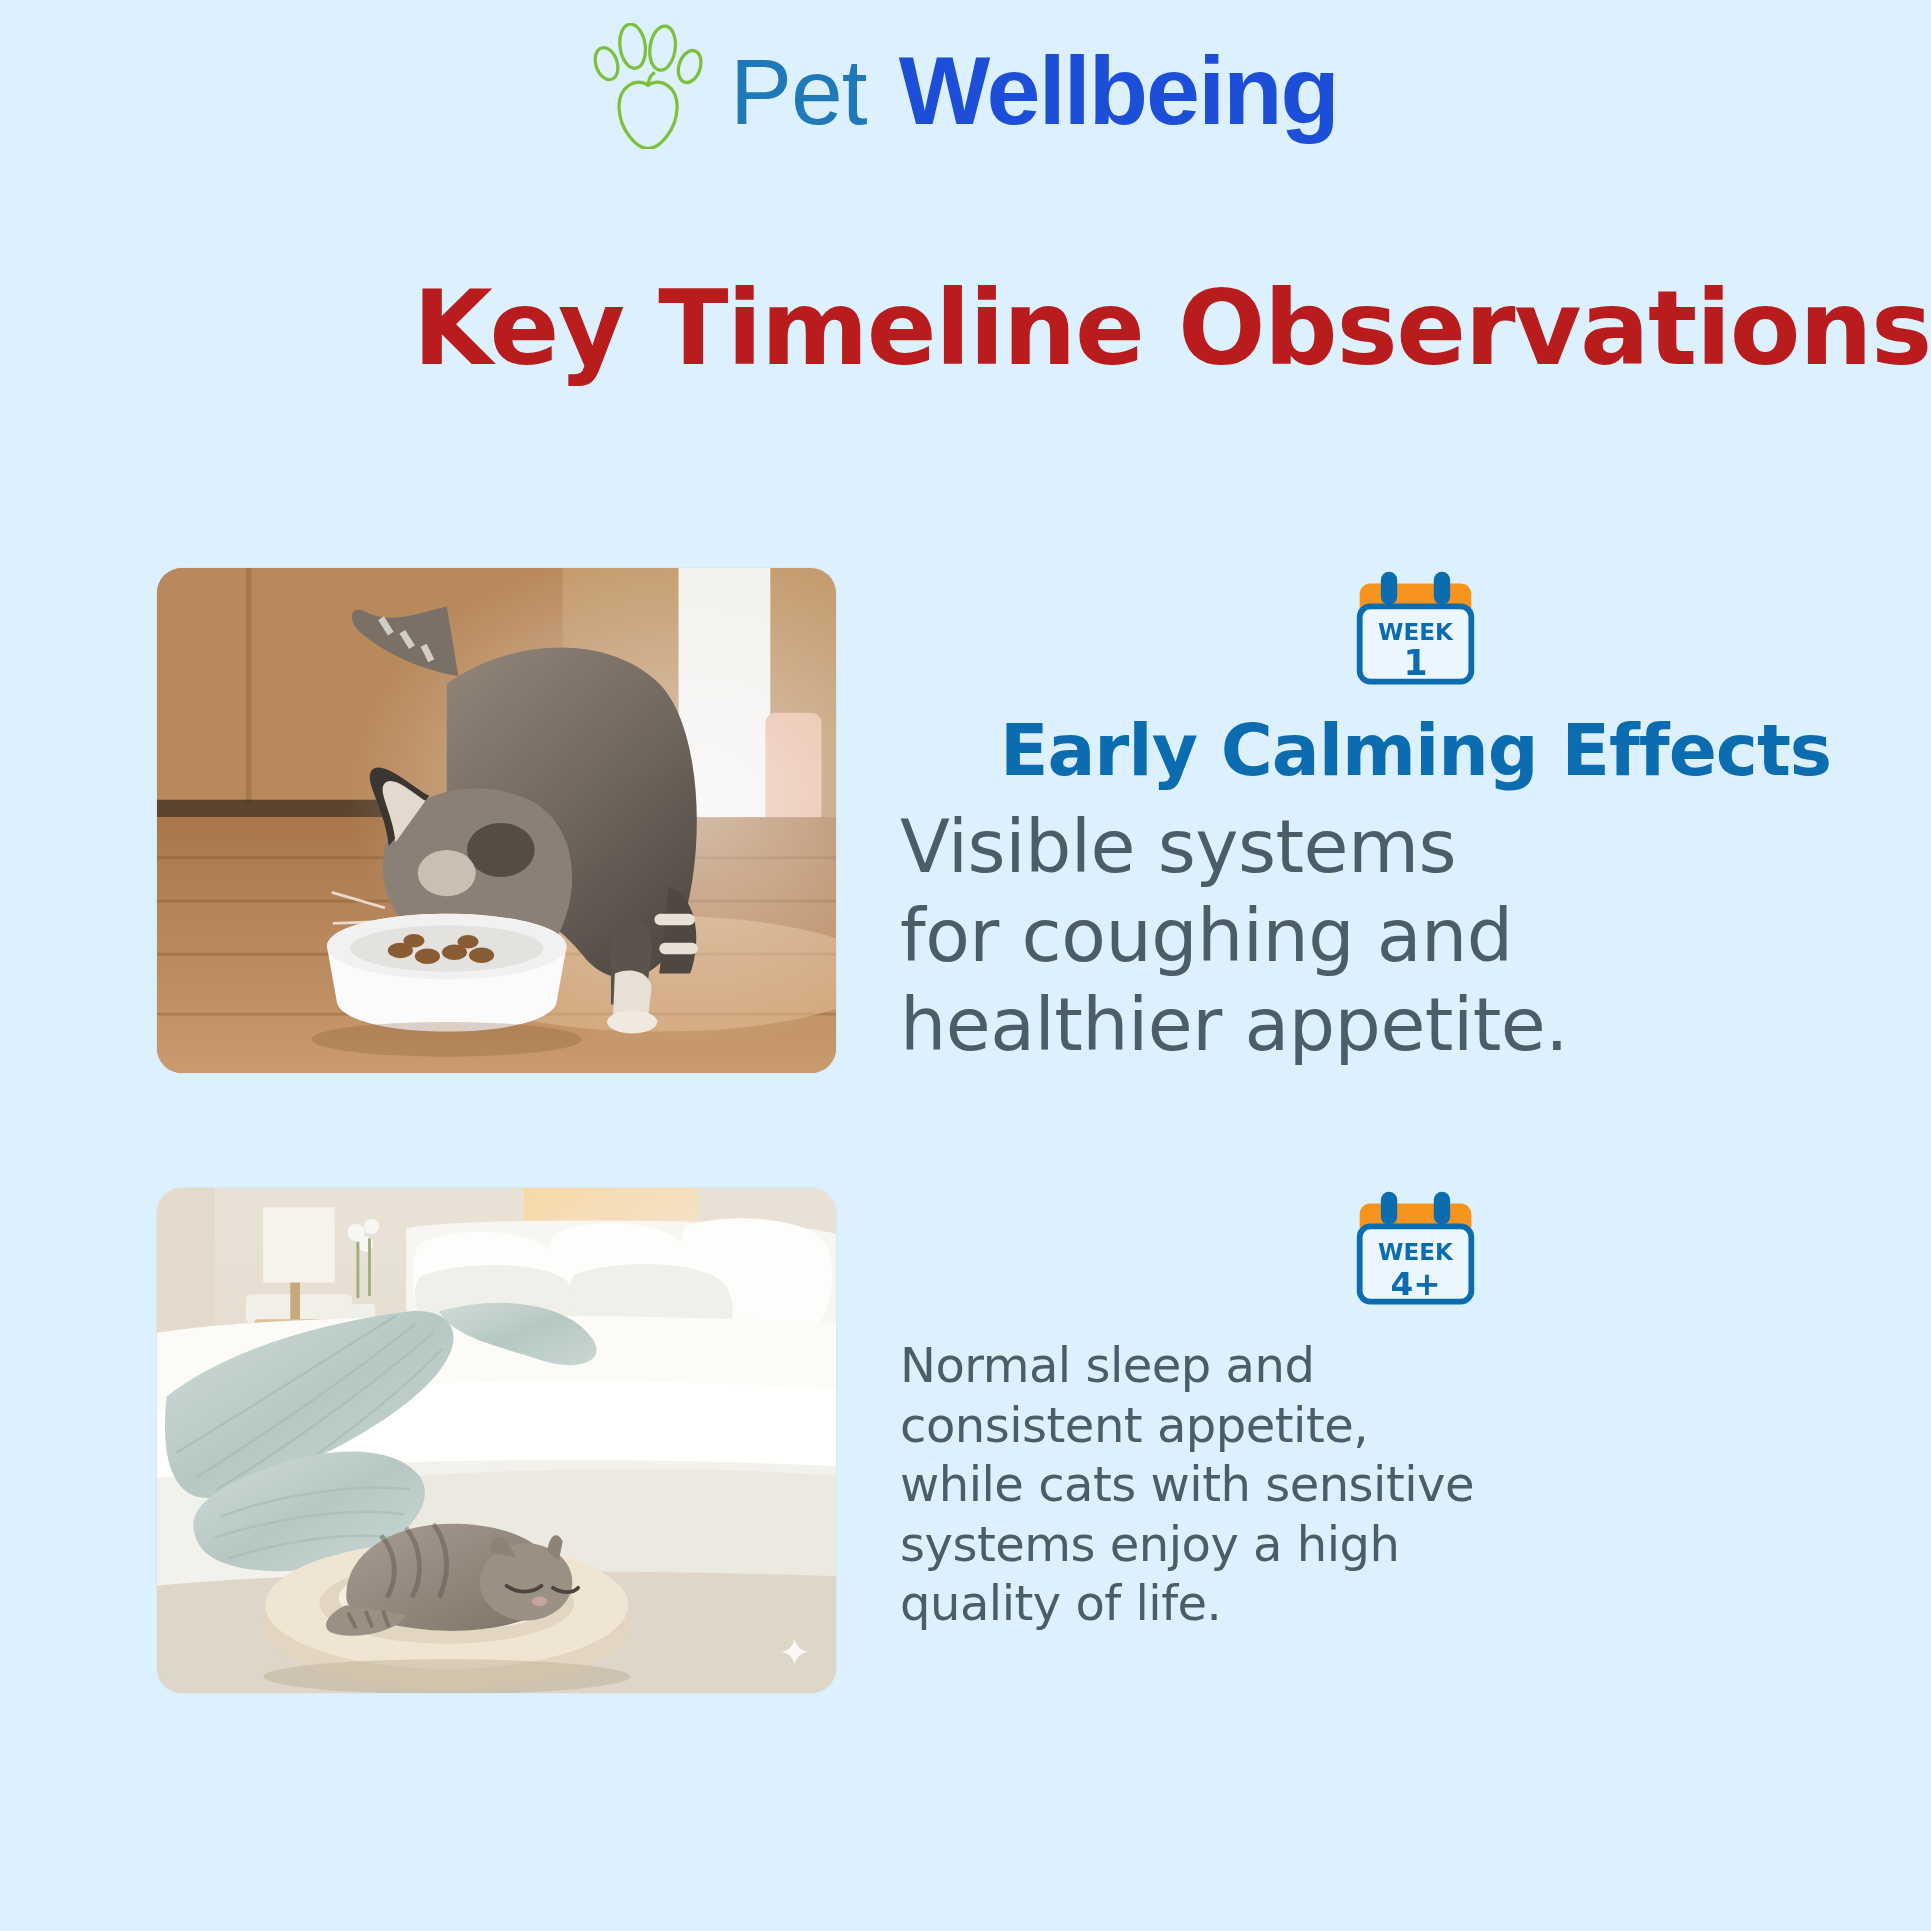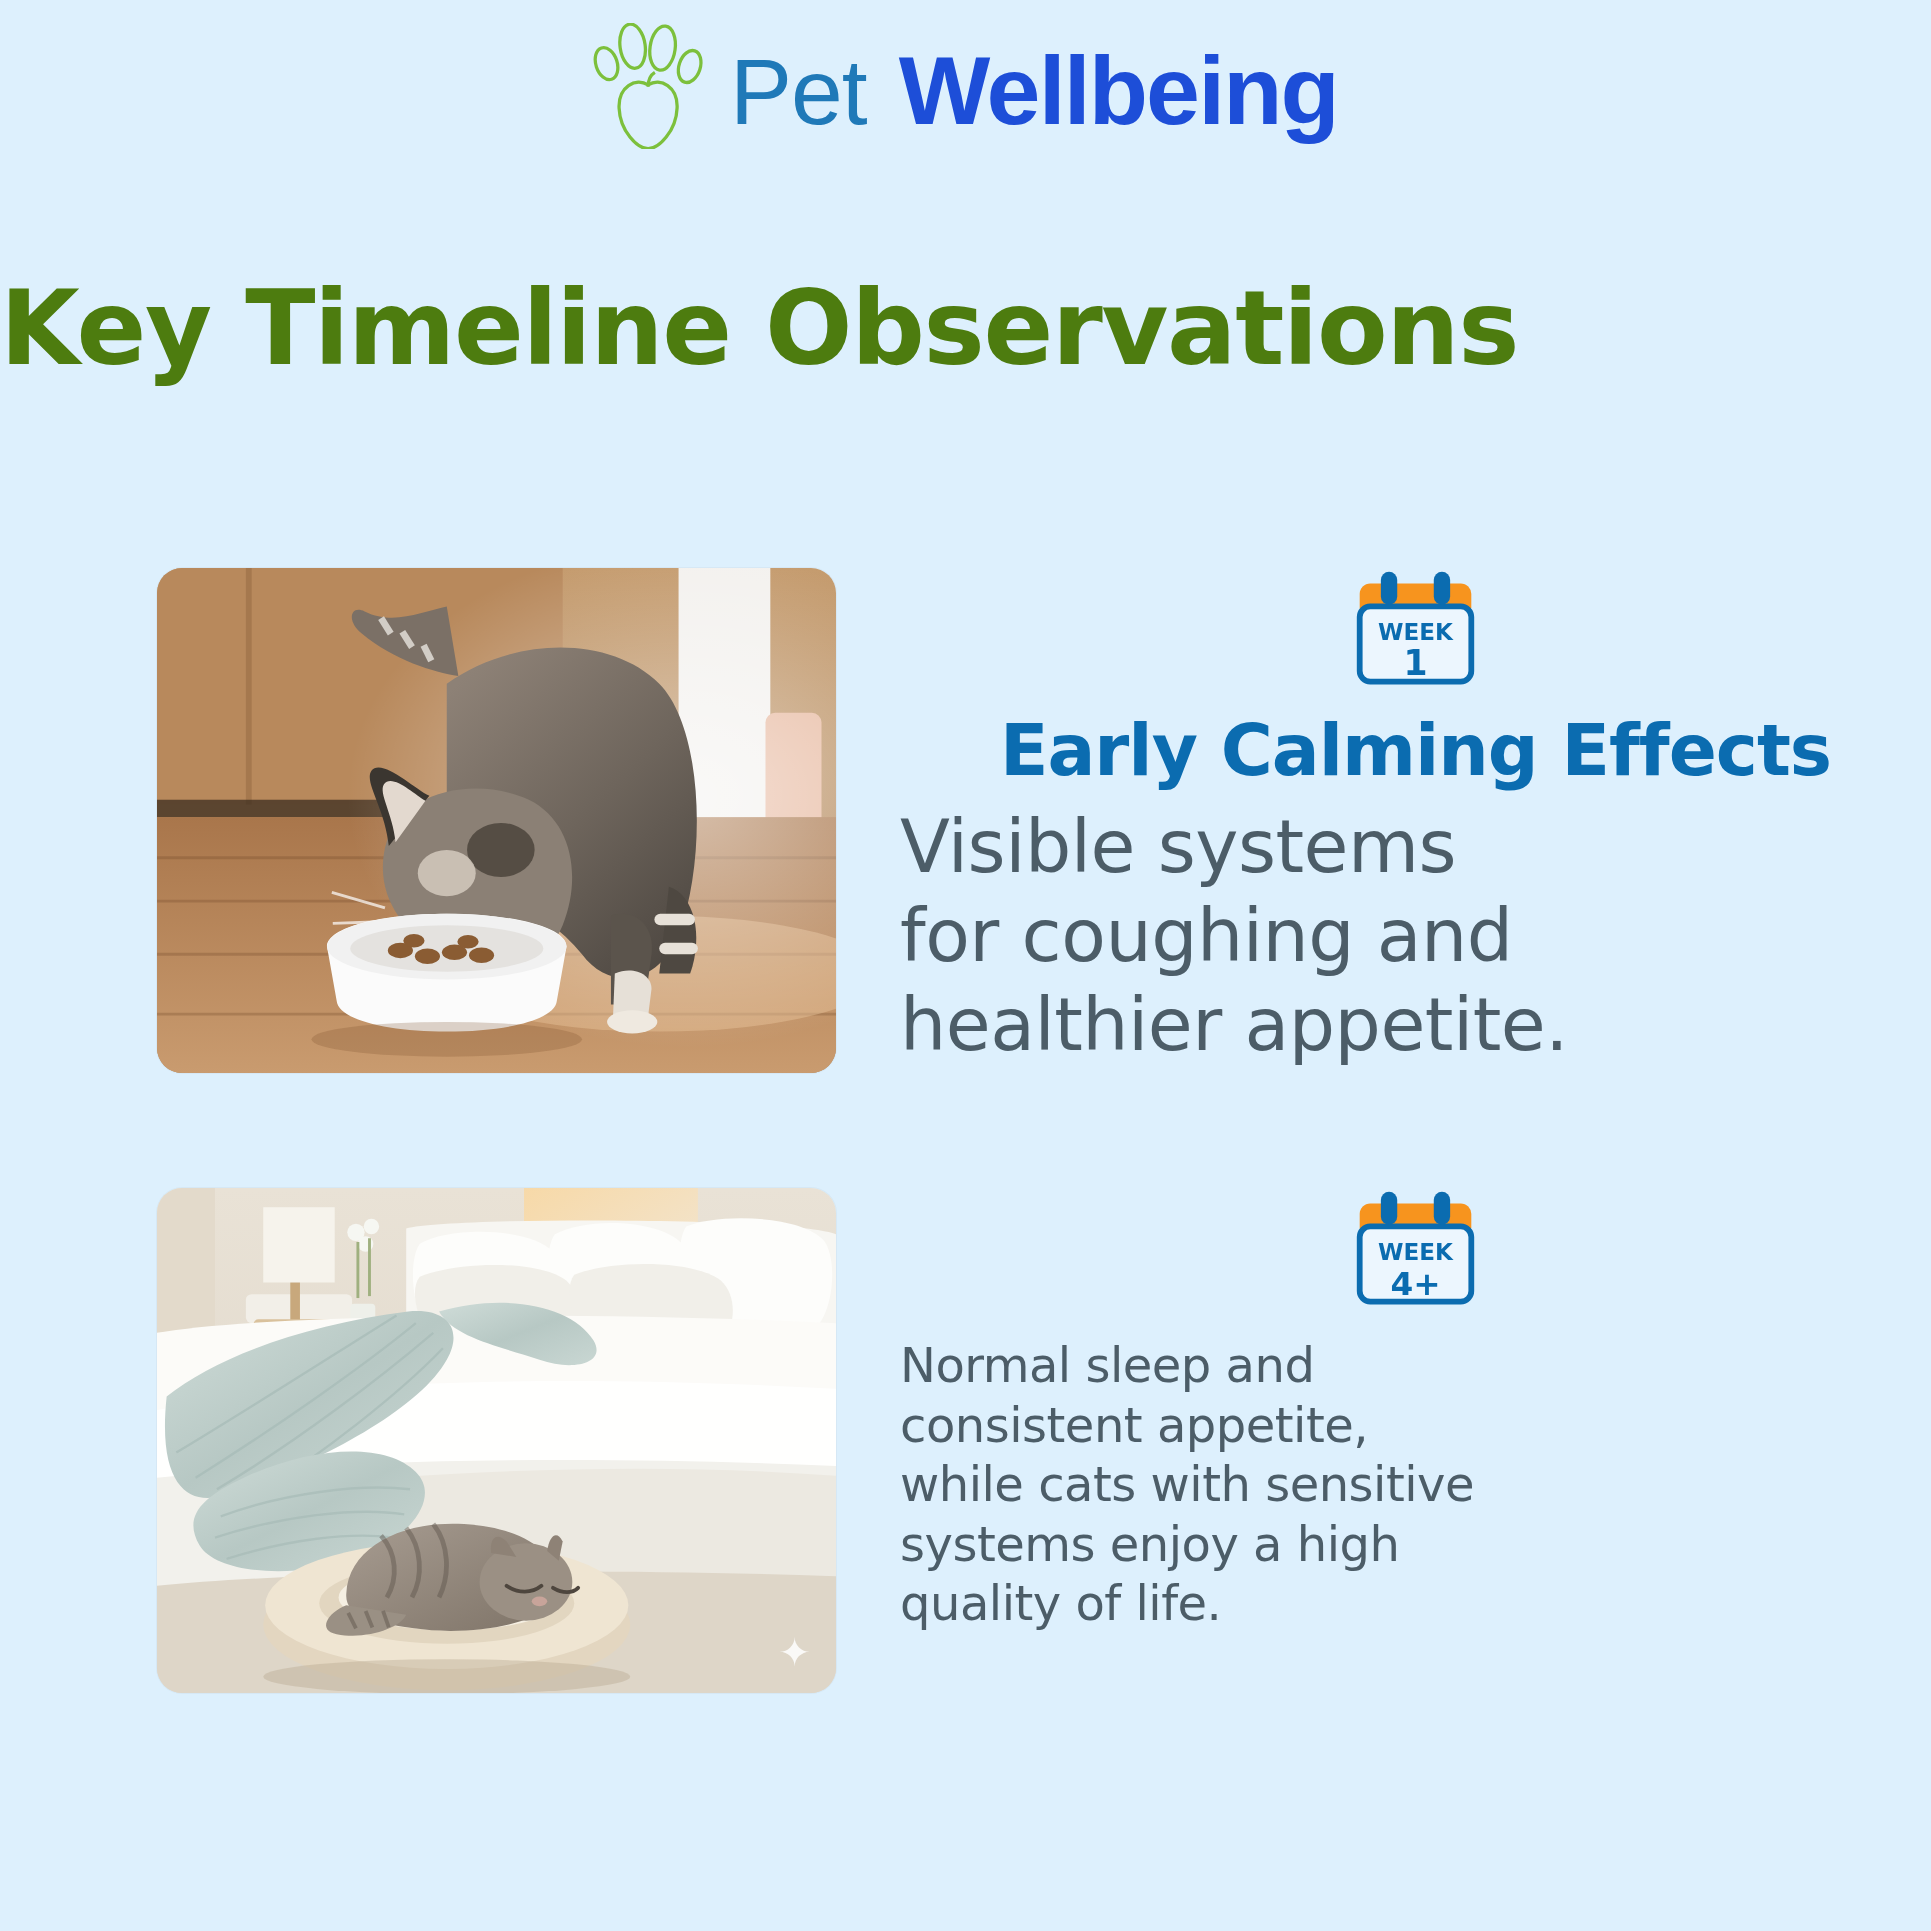"Key Timeline Observations" .page-title { color: #4d7c0f -> #b91c1c; text-align: left -> right }
